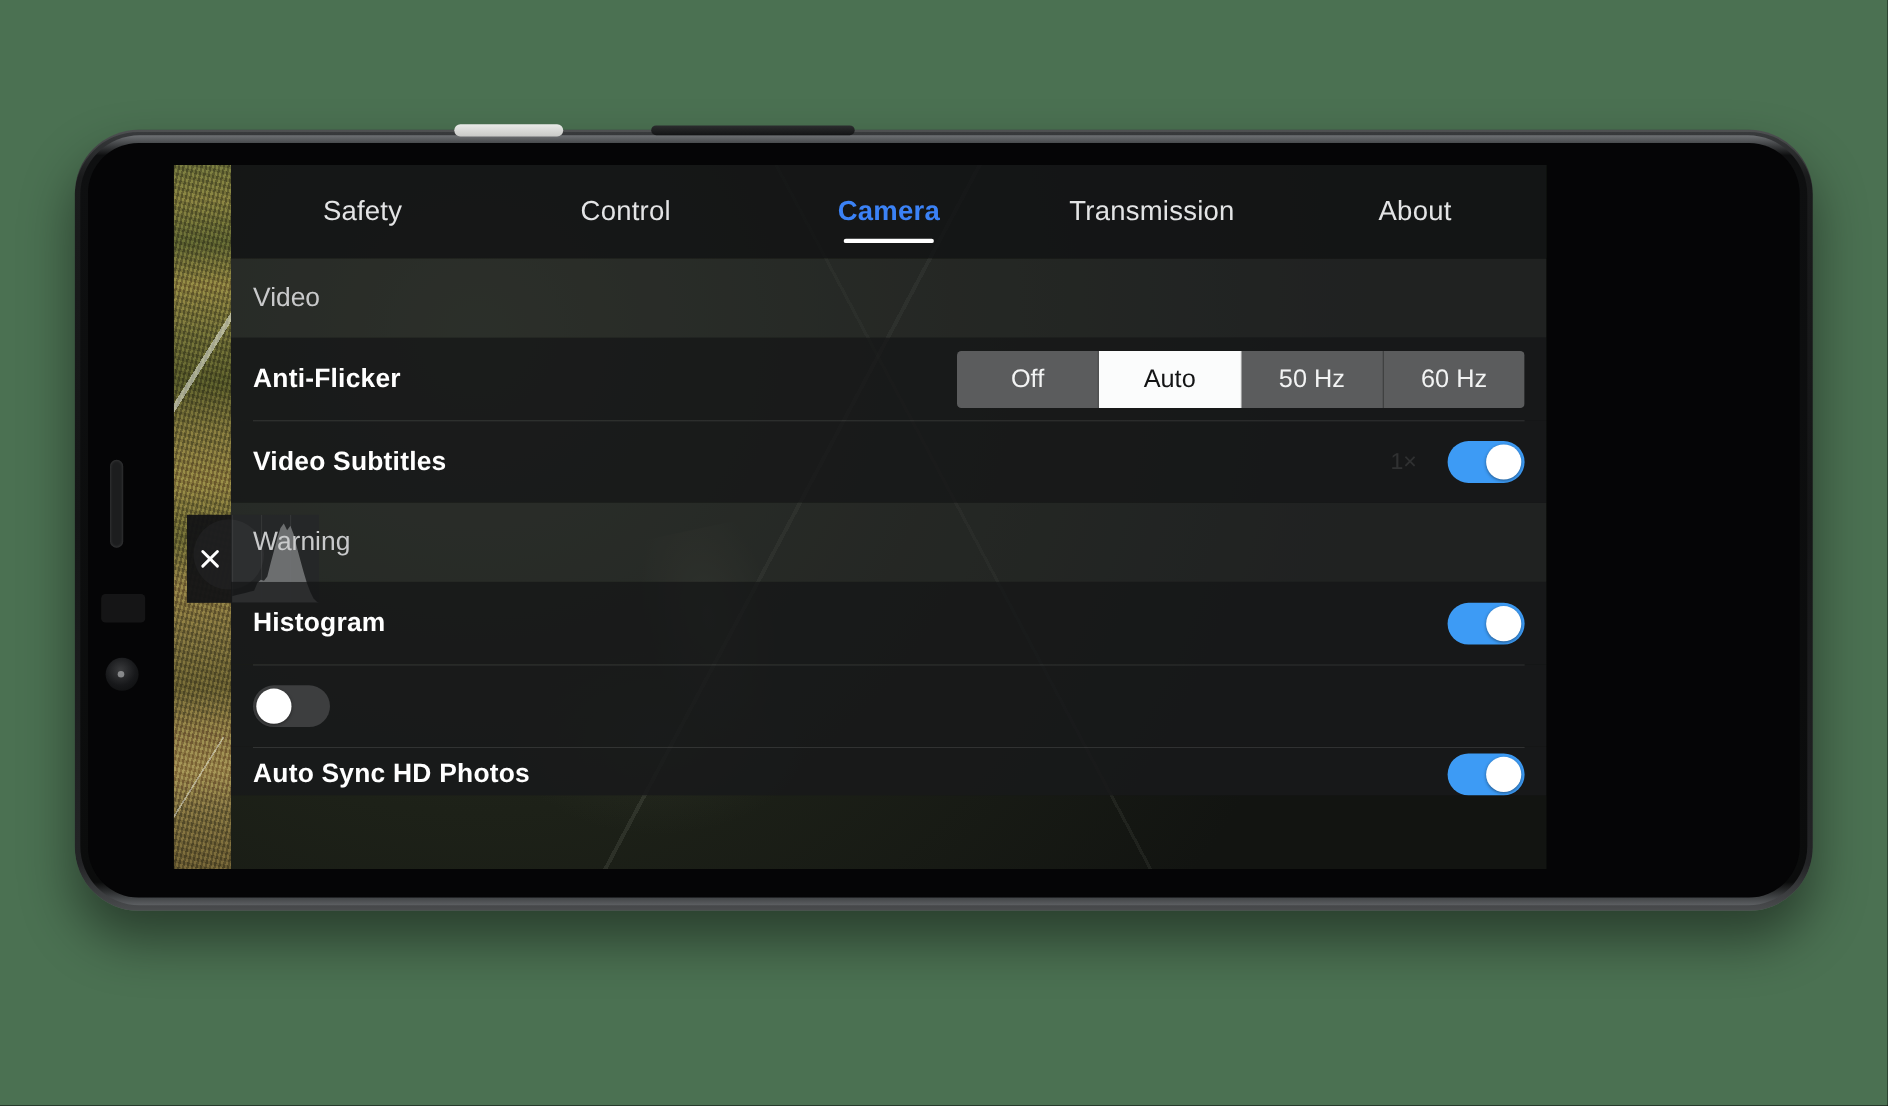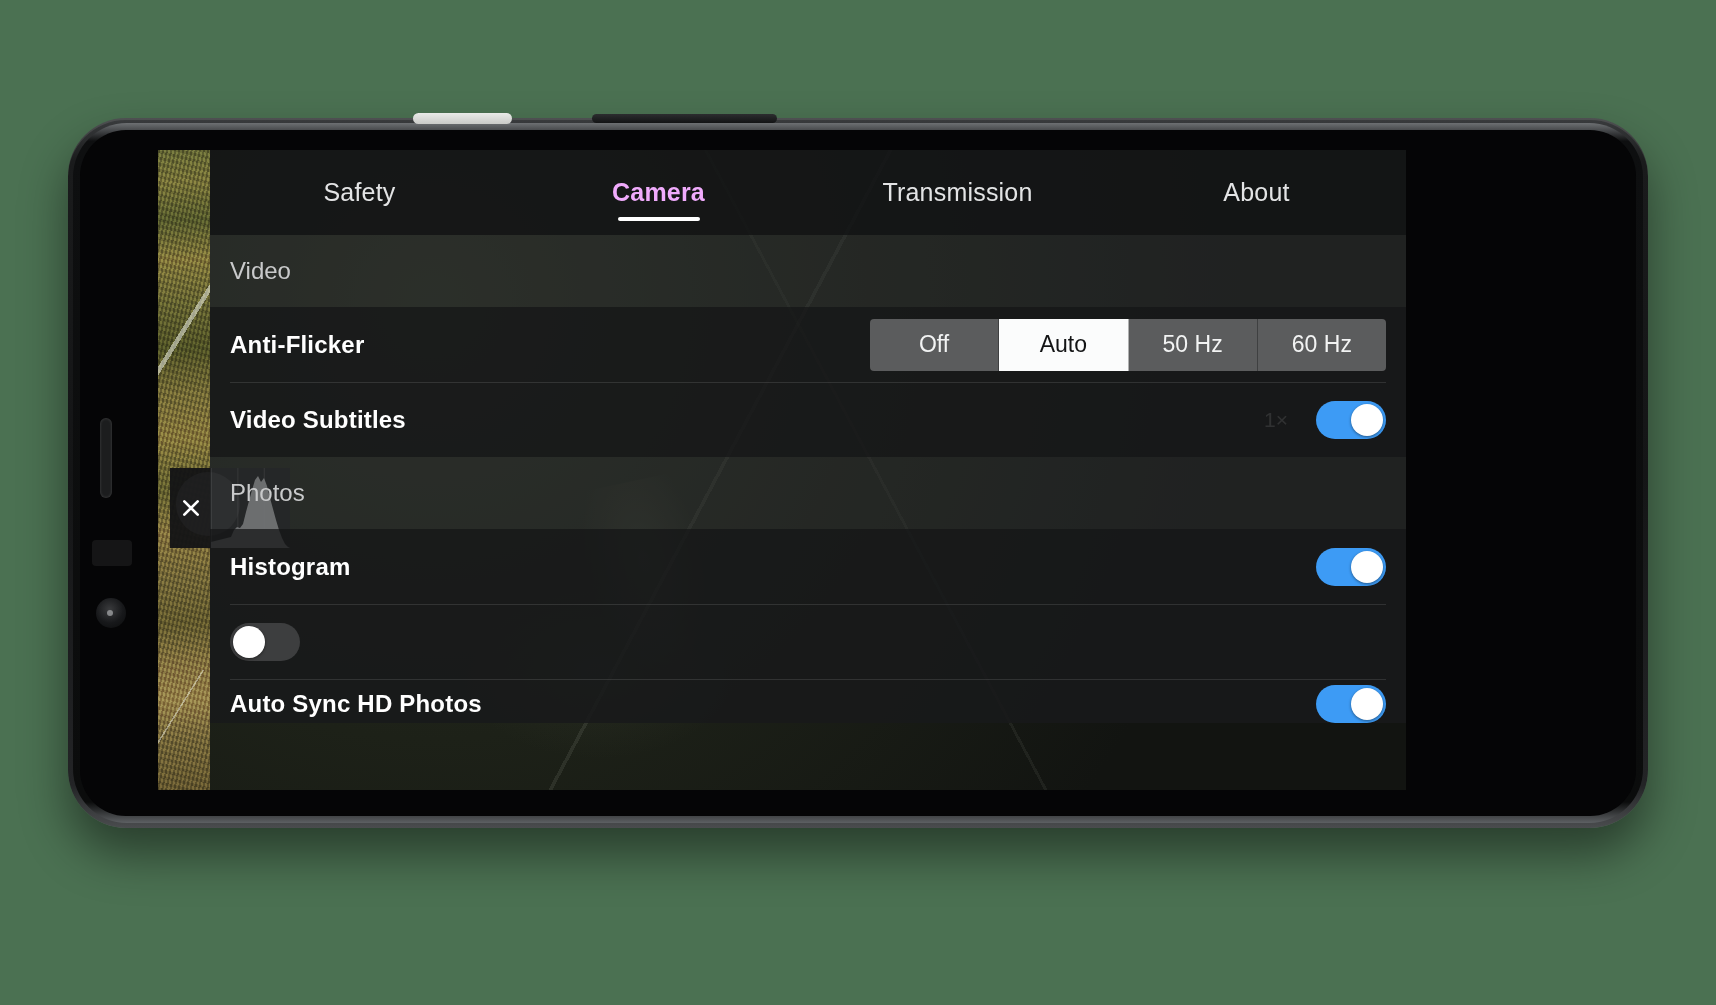"Control" div.tab { html: none -> <div>Control</div> }
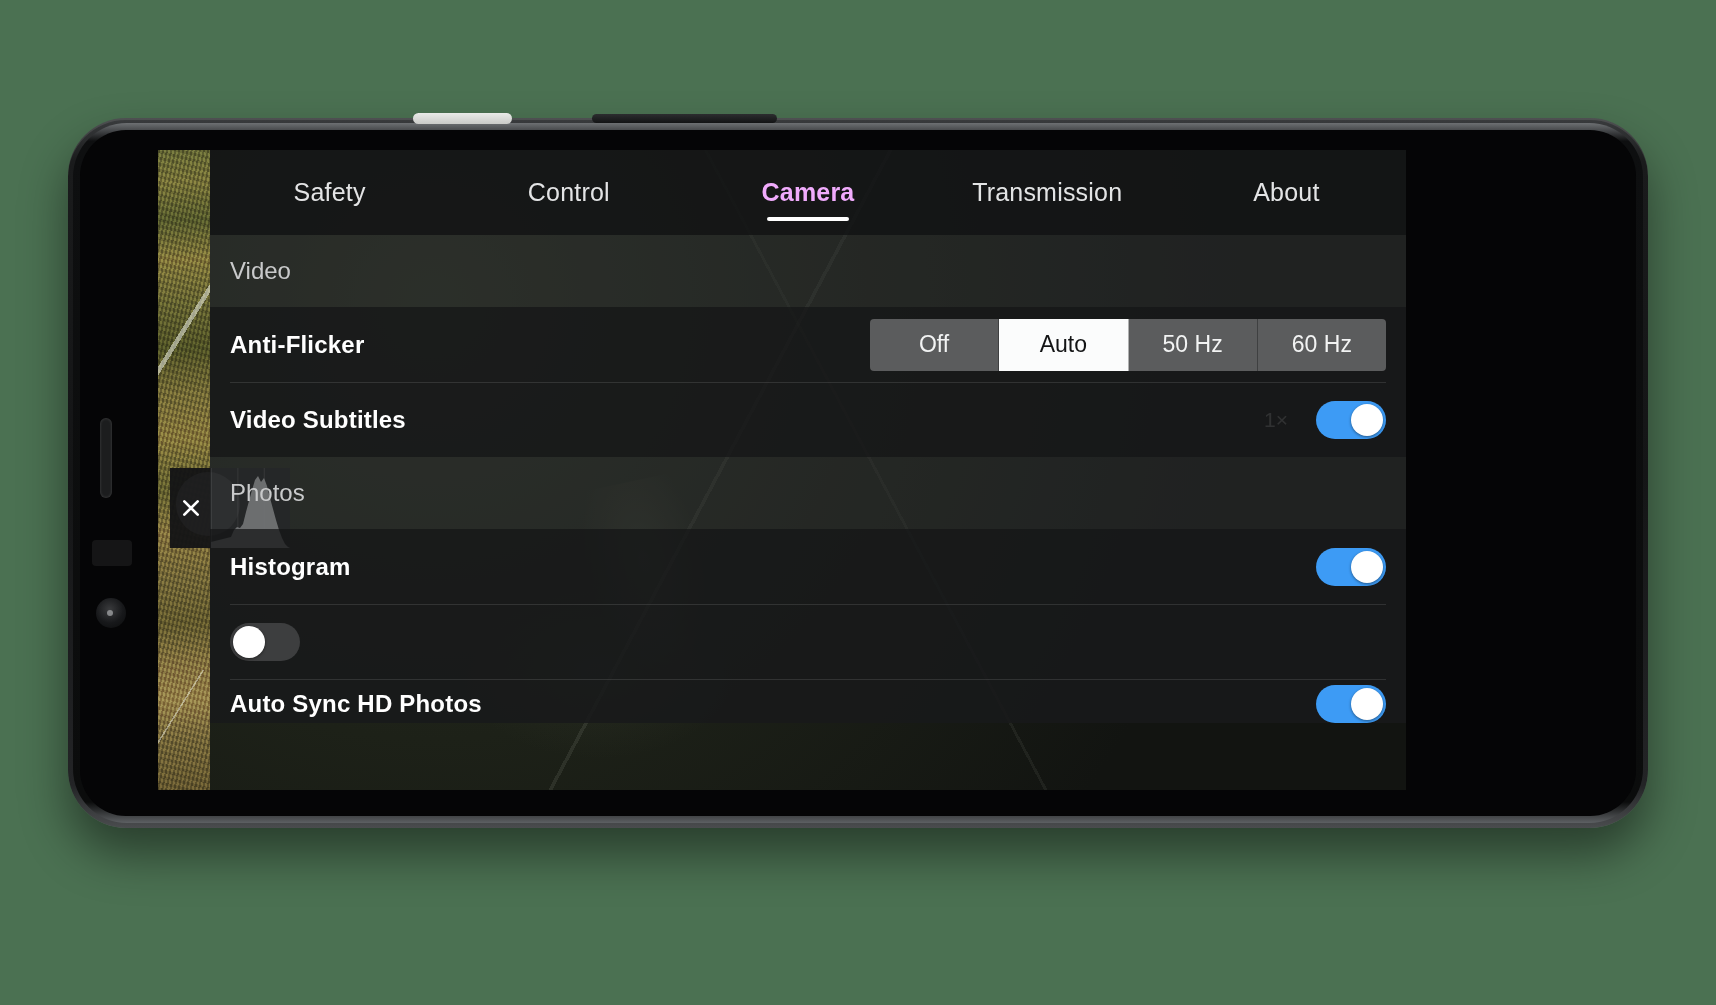"Camera" .tab.active { color: #f0abfc -> #3b82f6 }
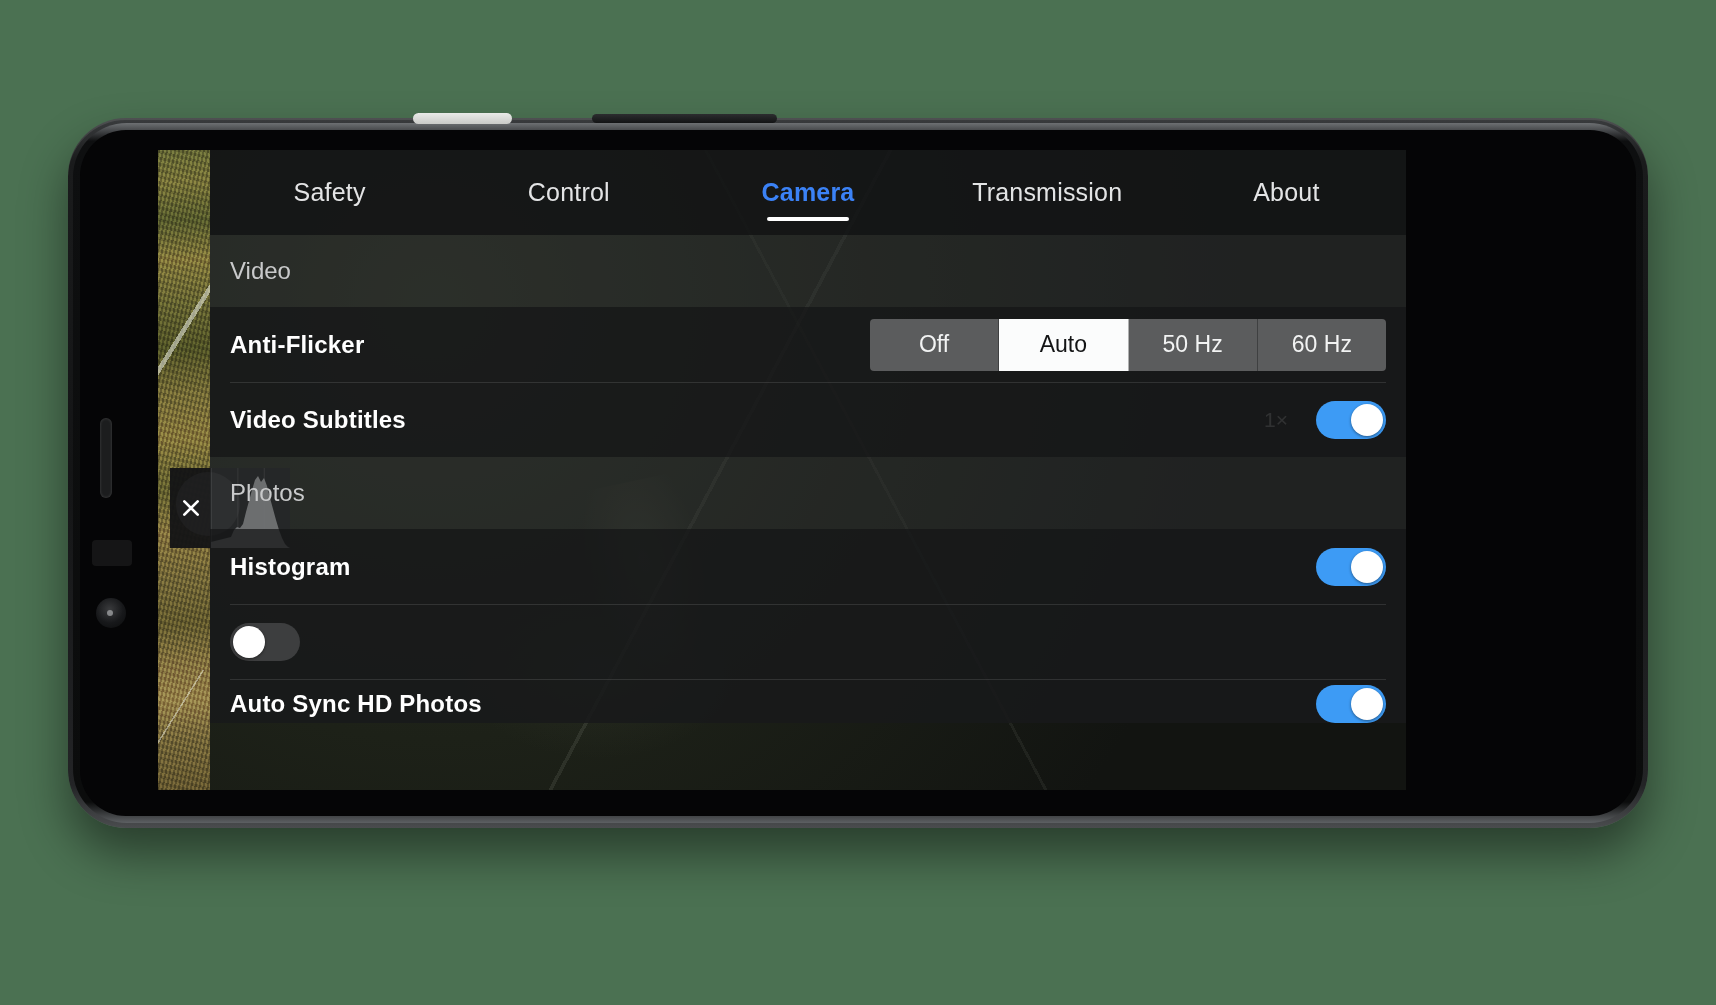"Photos" div.section-head { text: Photos -> Warning }
